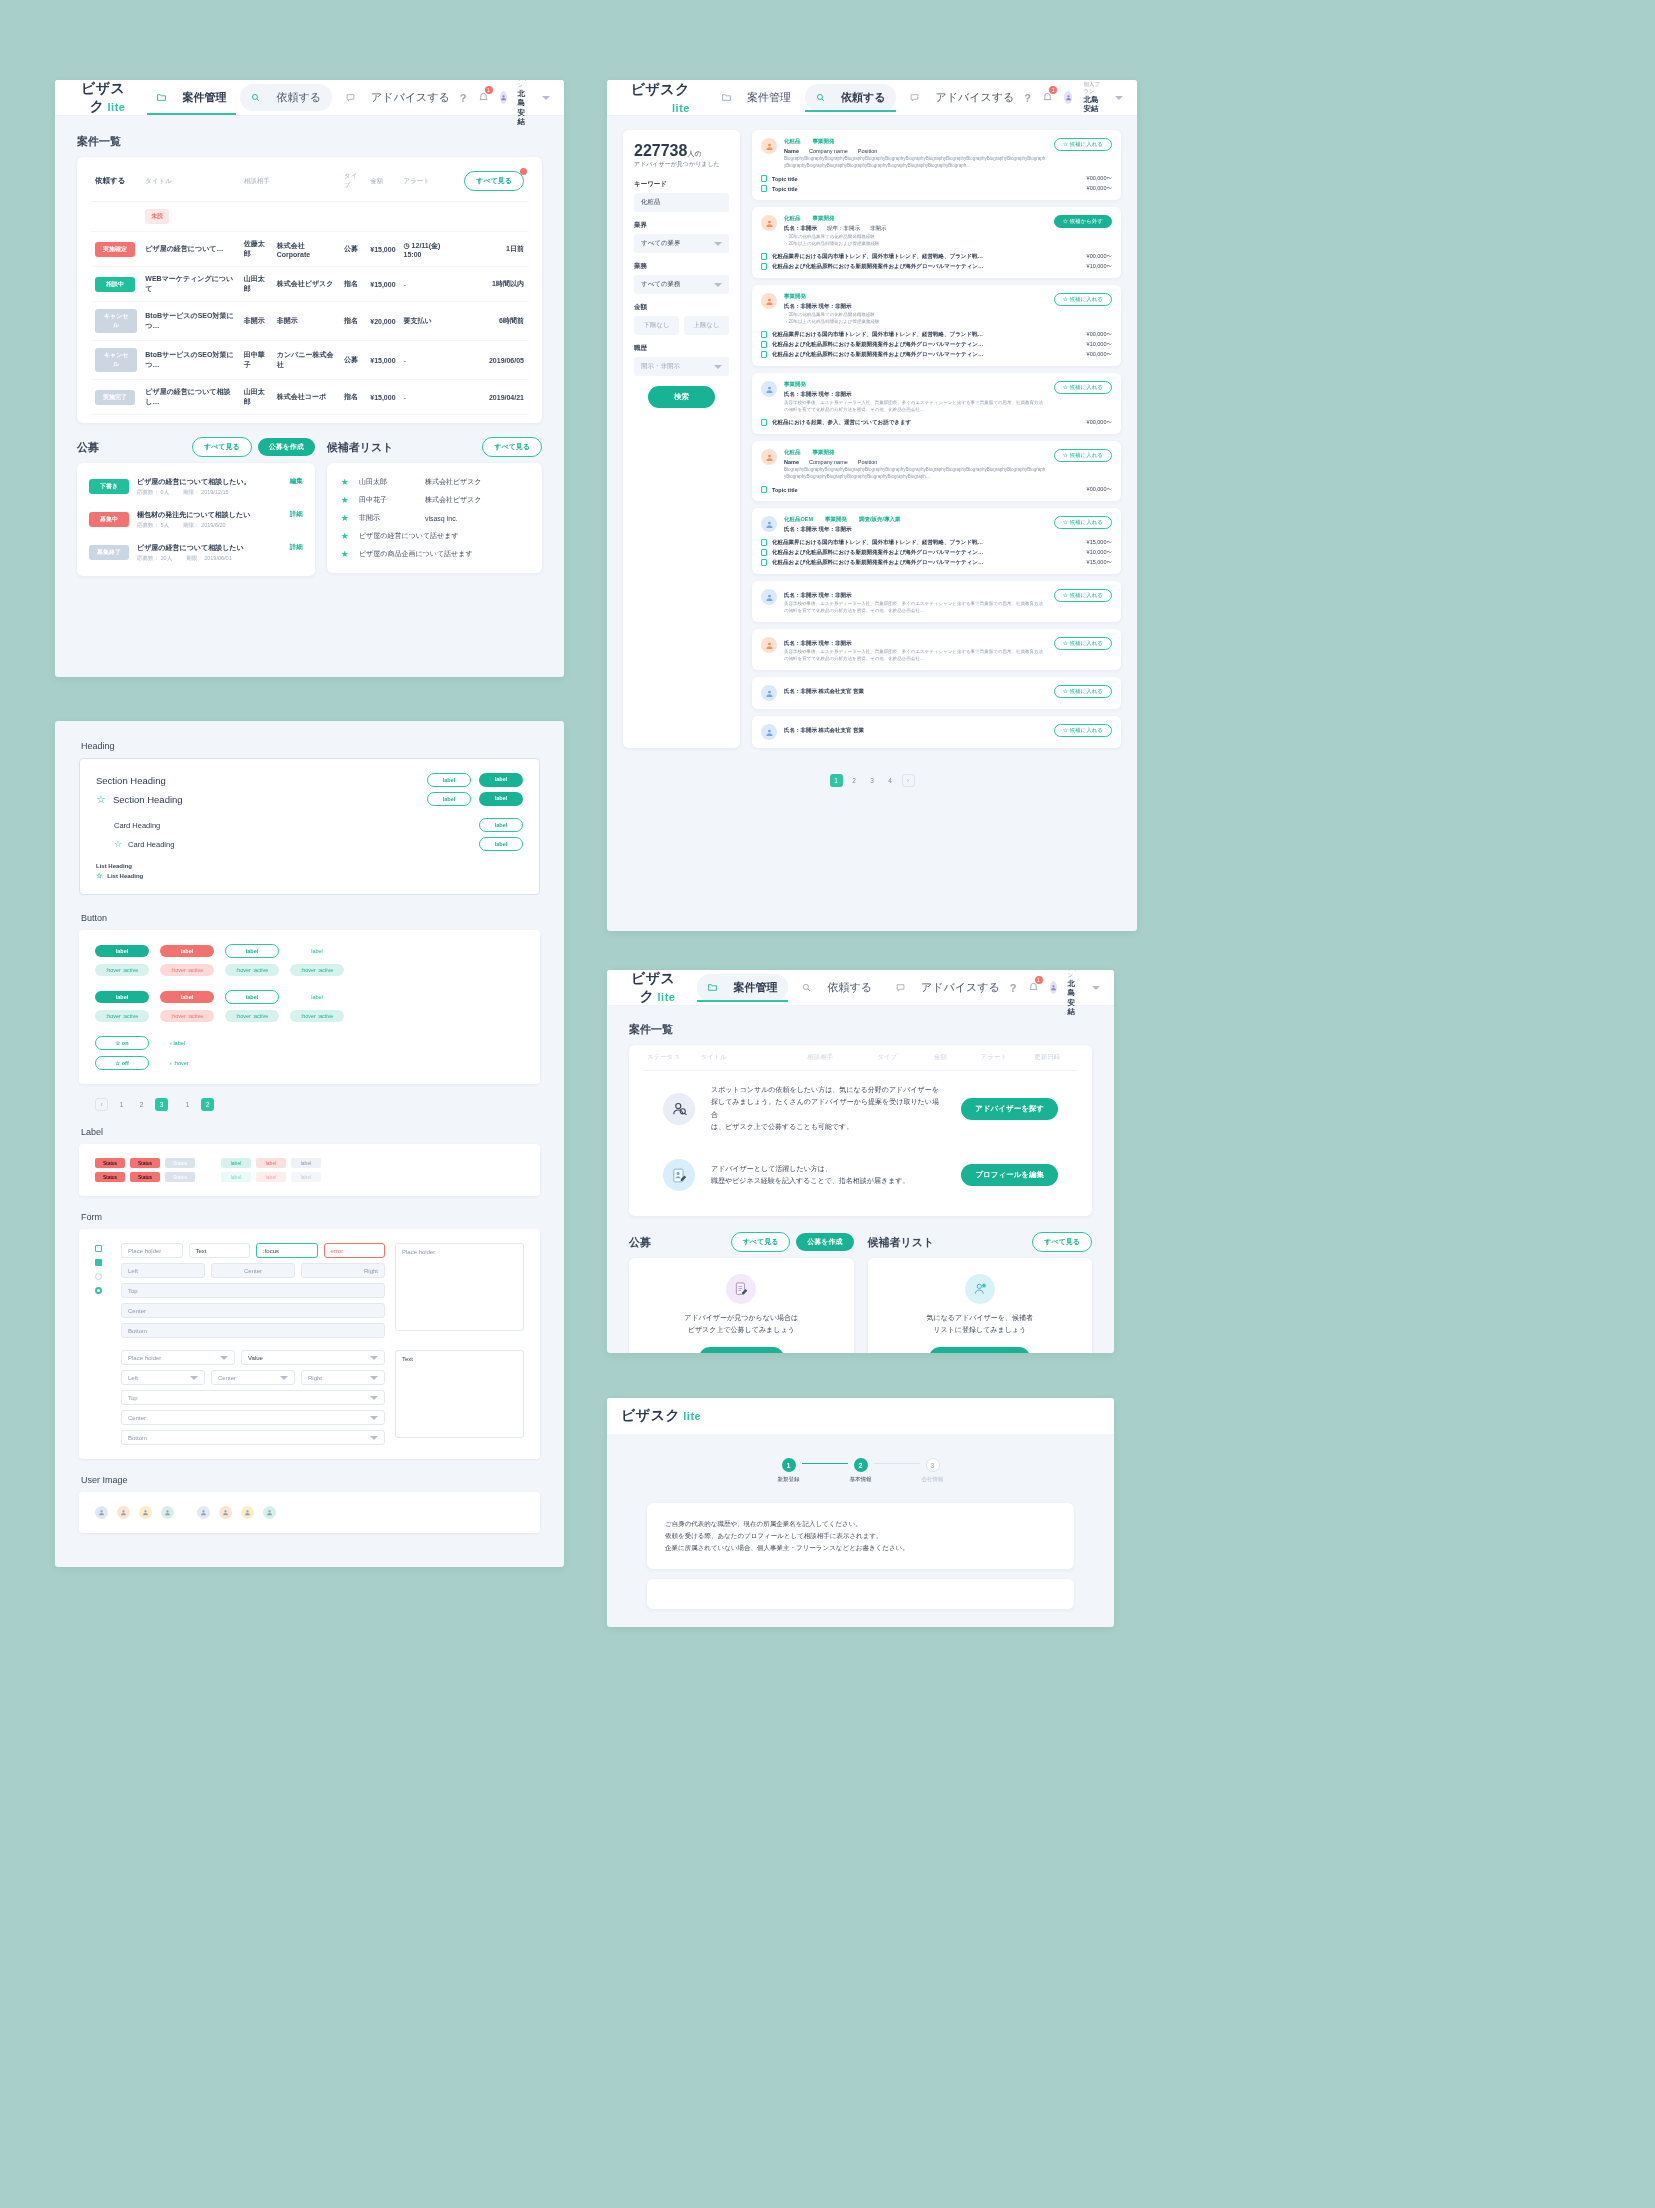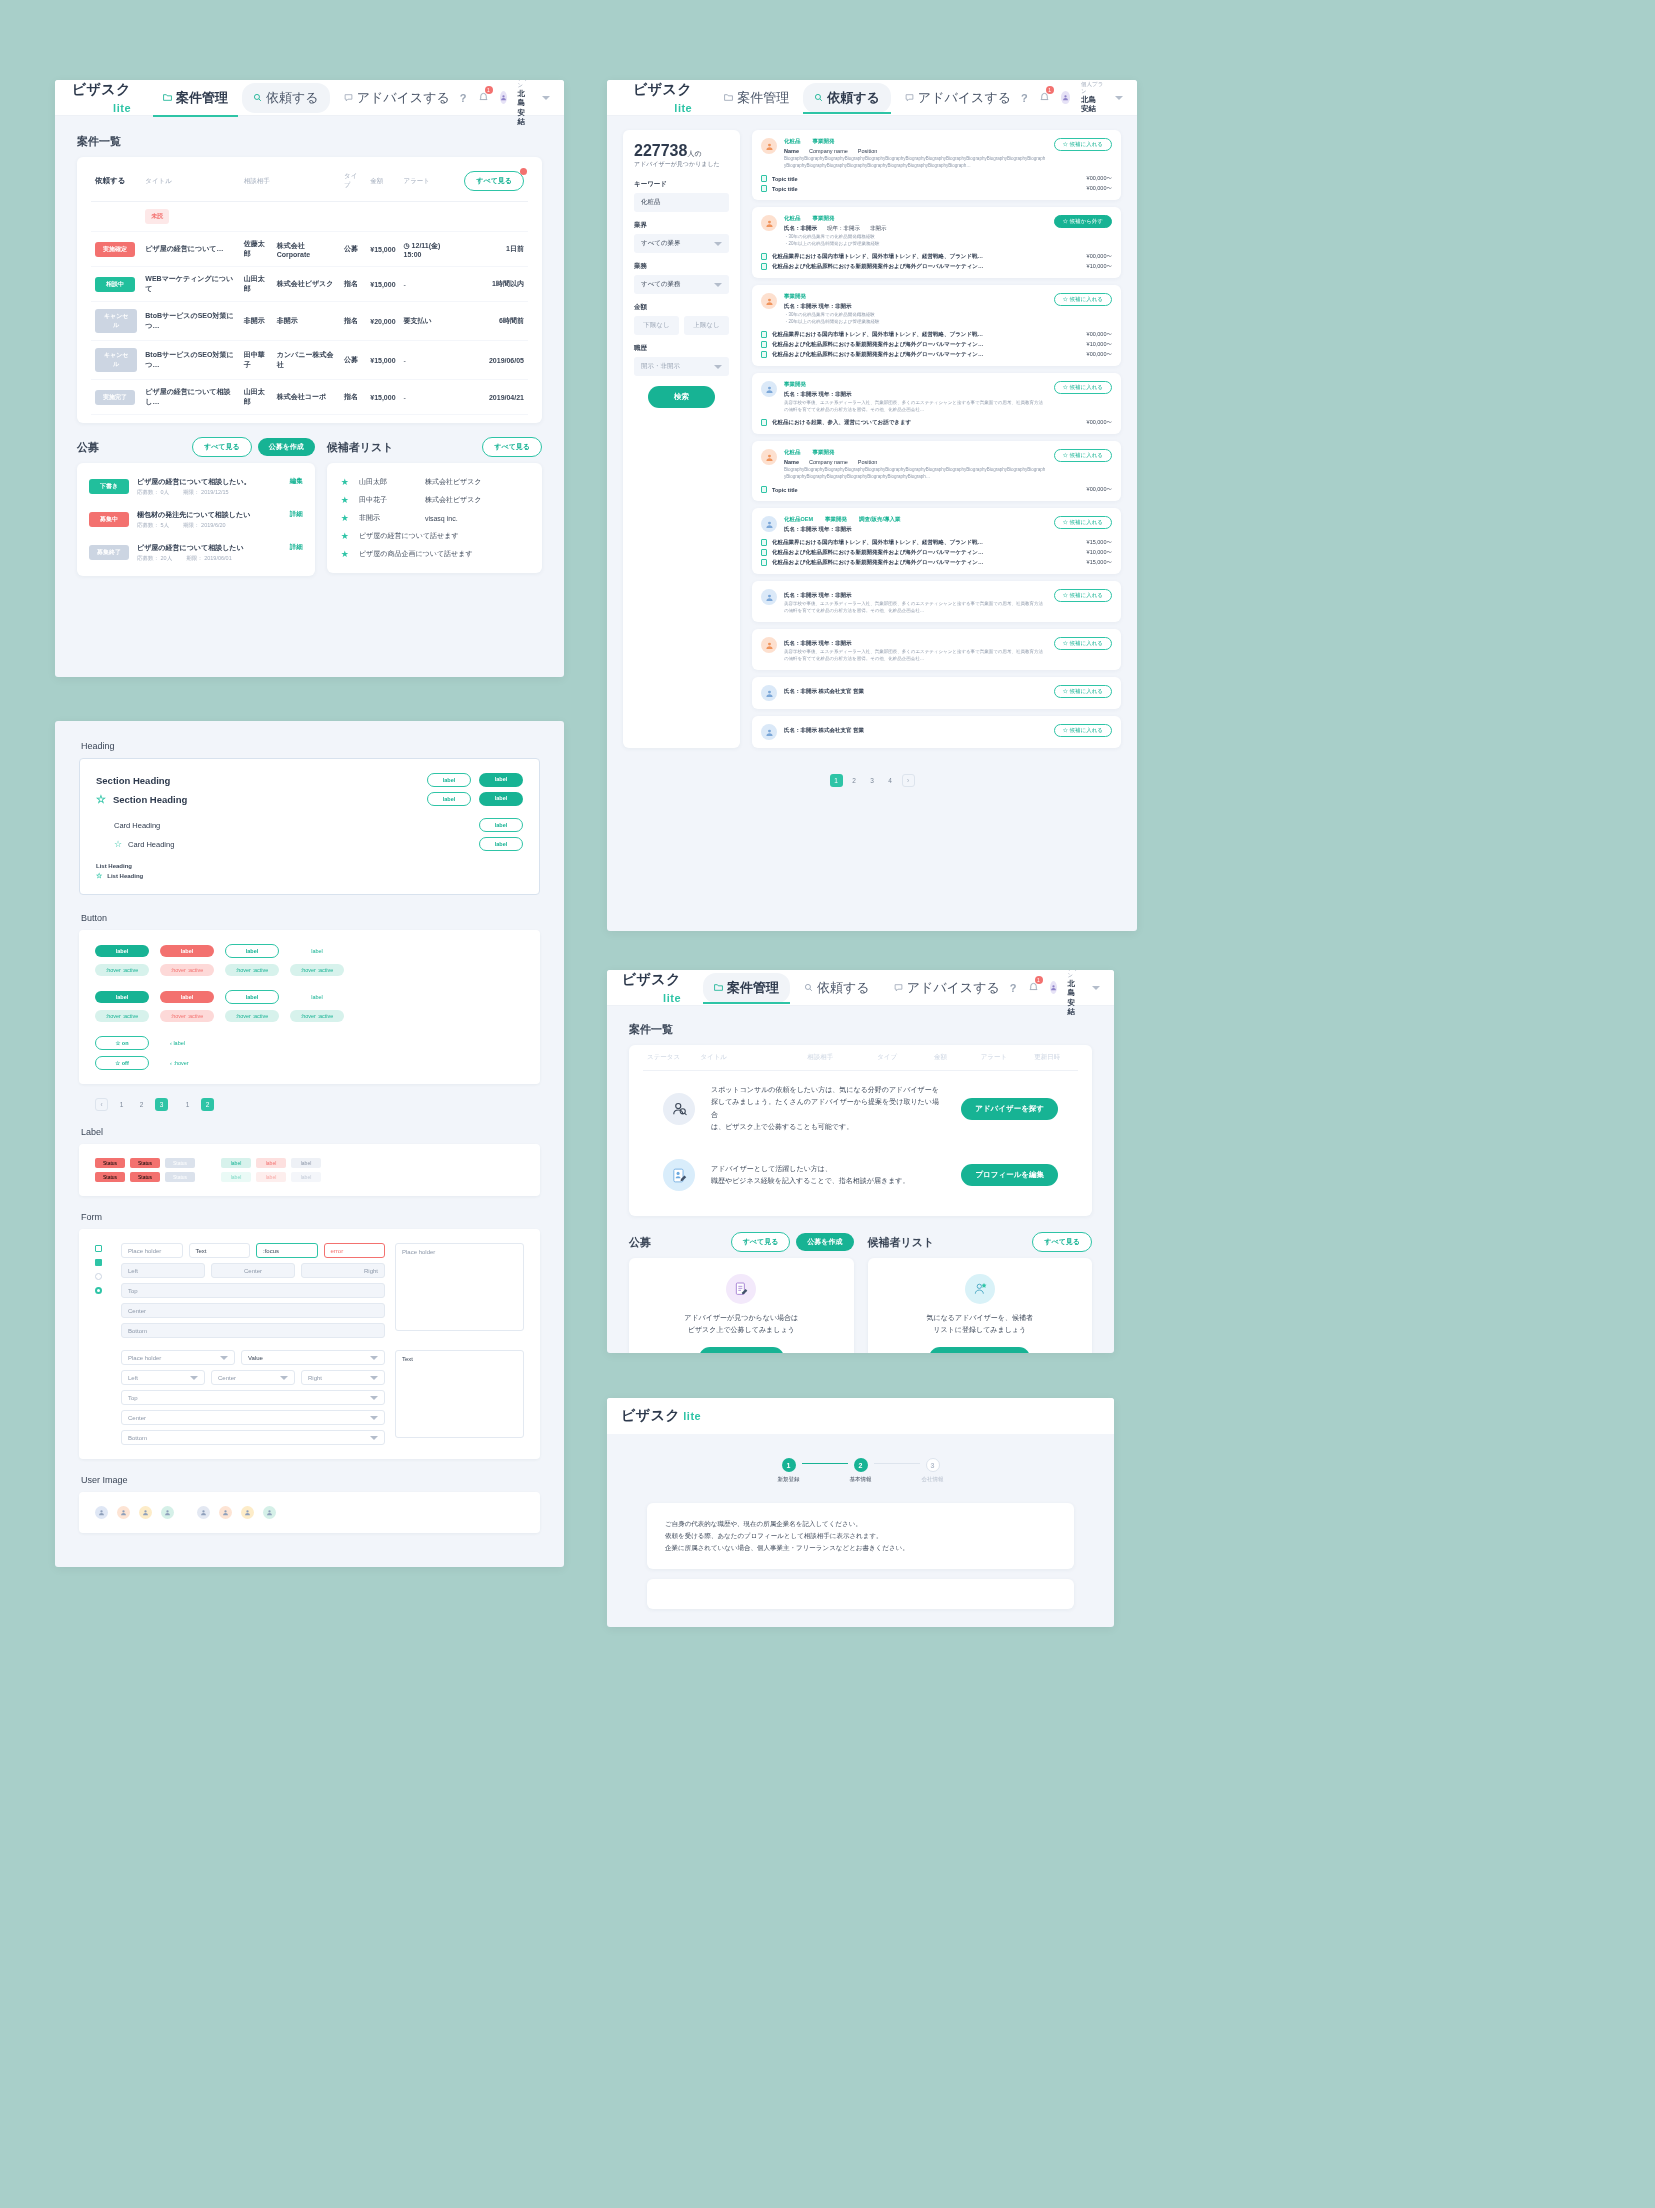"案件管理" .nav { font-size: 13px -> 11px; gap: 4px -> 16px }
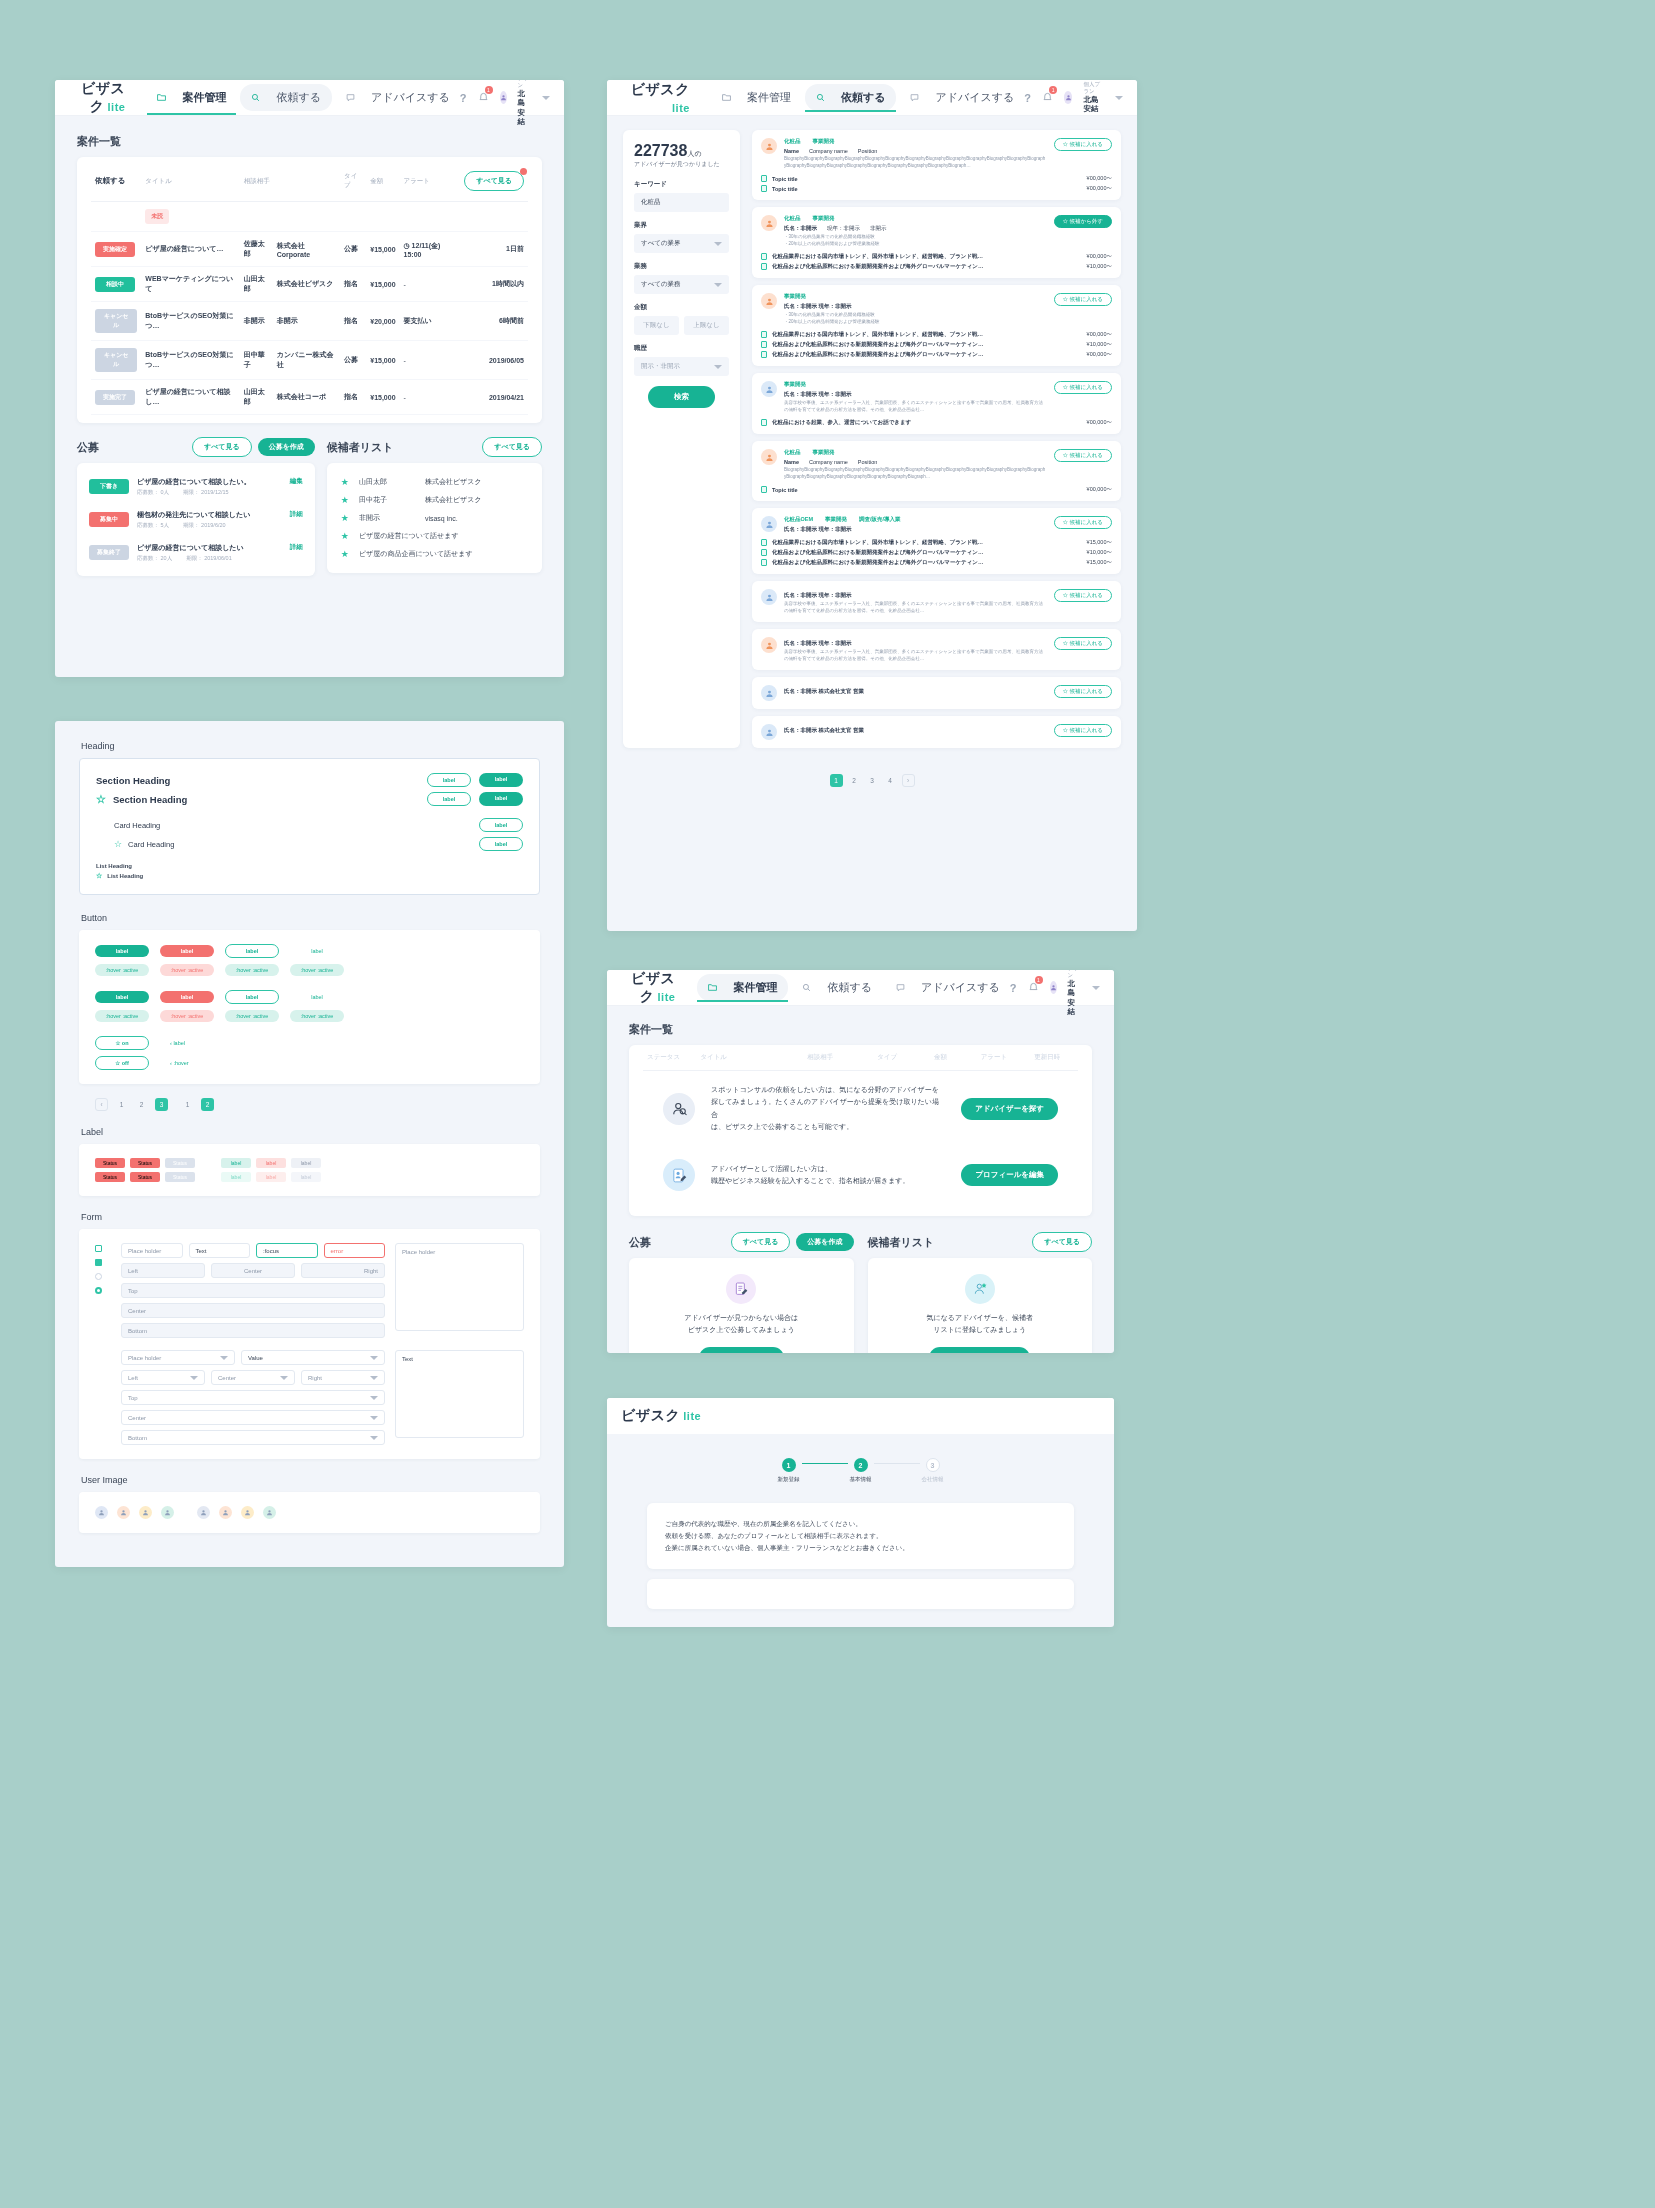"Section Heading" .hd1 { font-weight: bold -> none }
